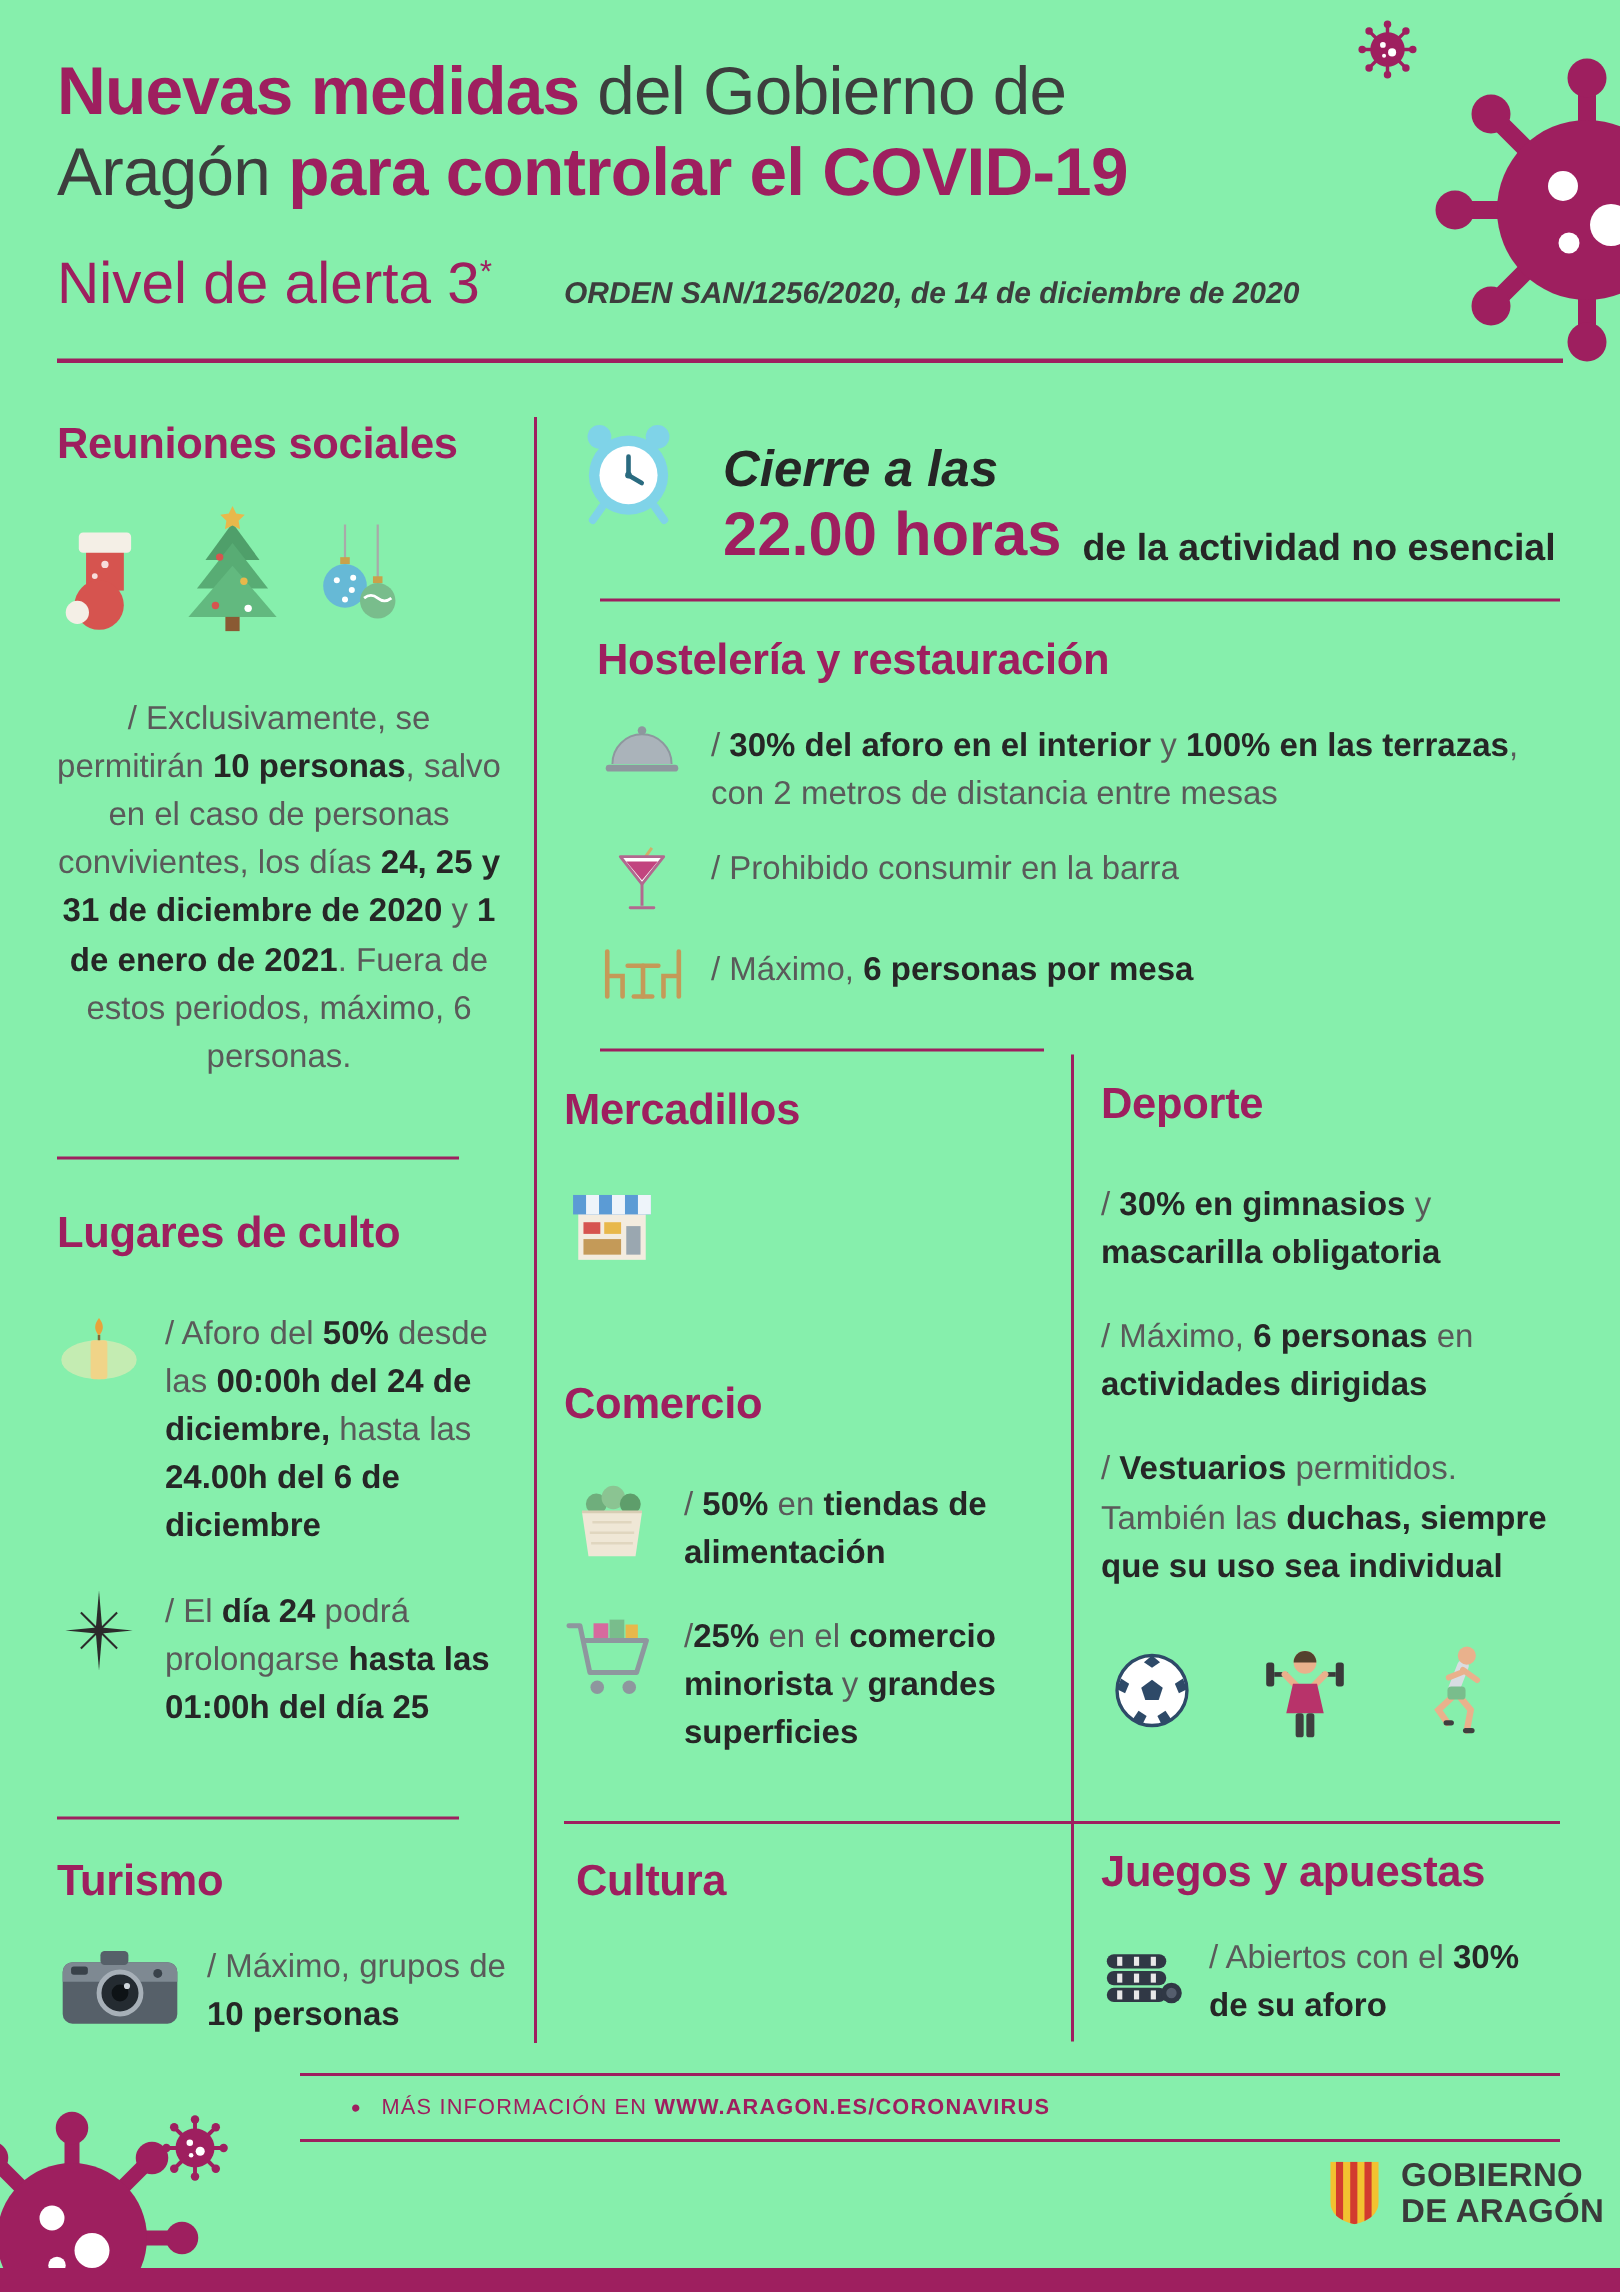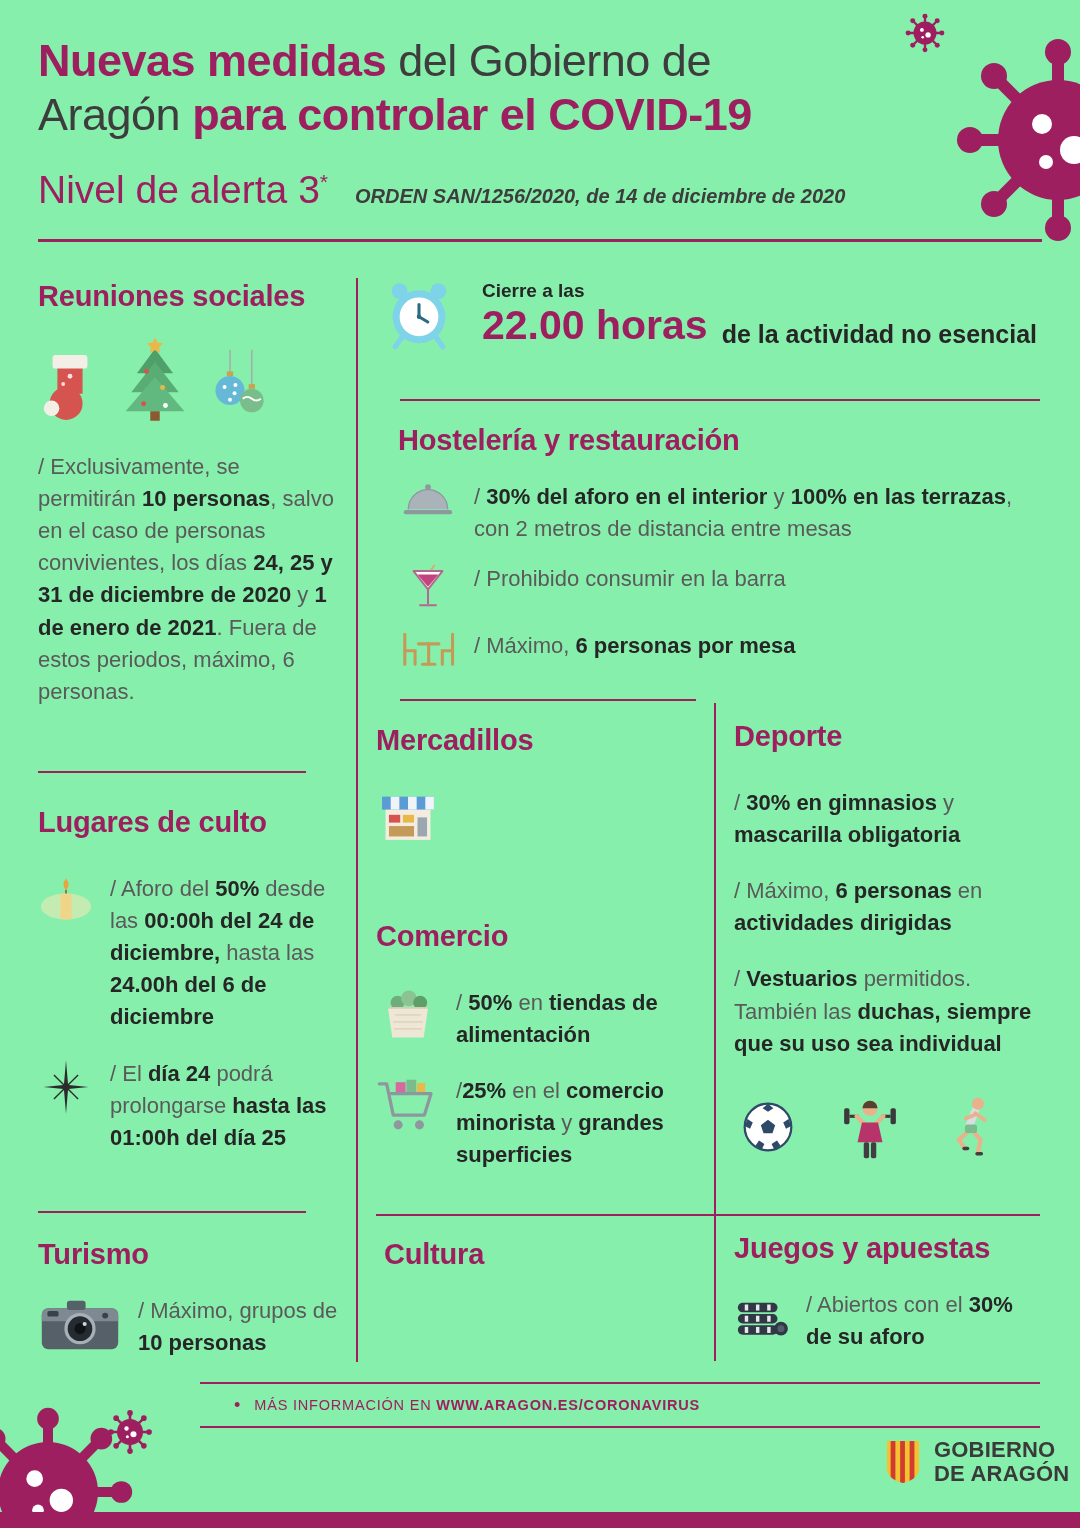"Nivel de alerta 3*" .subtitle-row { gap: 27px -> 48px }
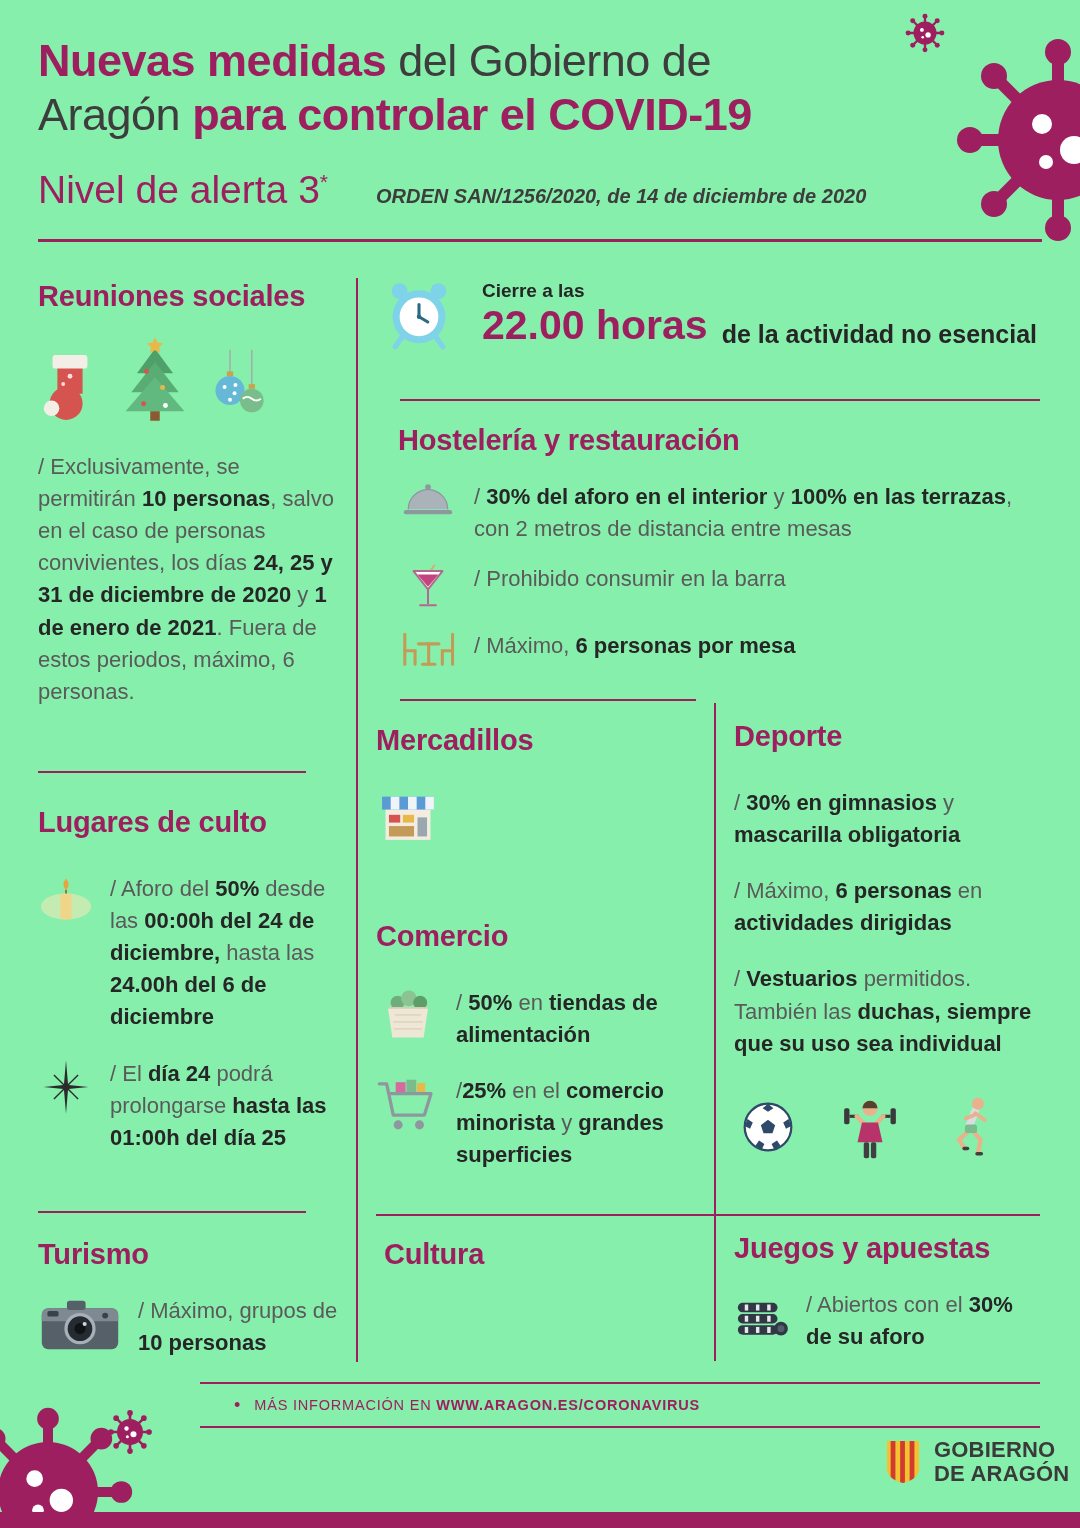"Cierre a las" .cierre-intro { font-size: 19px -> 34px; font-style: none -> italic; margin-top: 2px -> 16px }
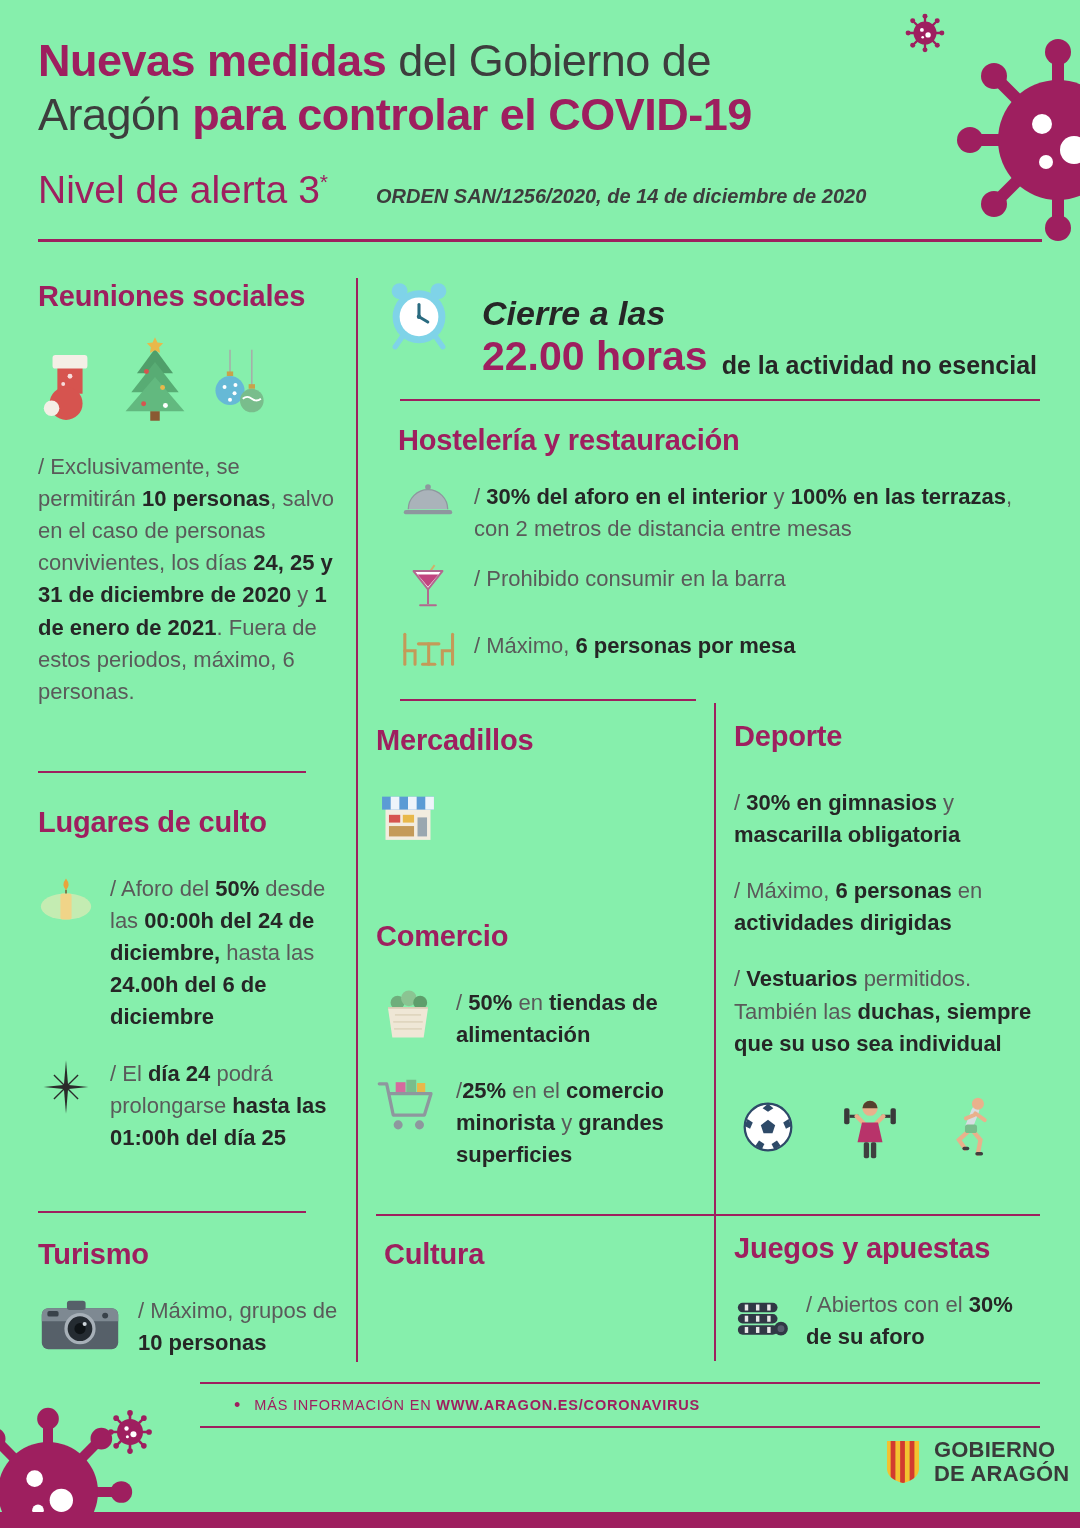"/ Exclusivamente, se permitirán 10" .reuniones-body { margin-top: 28px -> 40px; text-align: none -> center }
